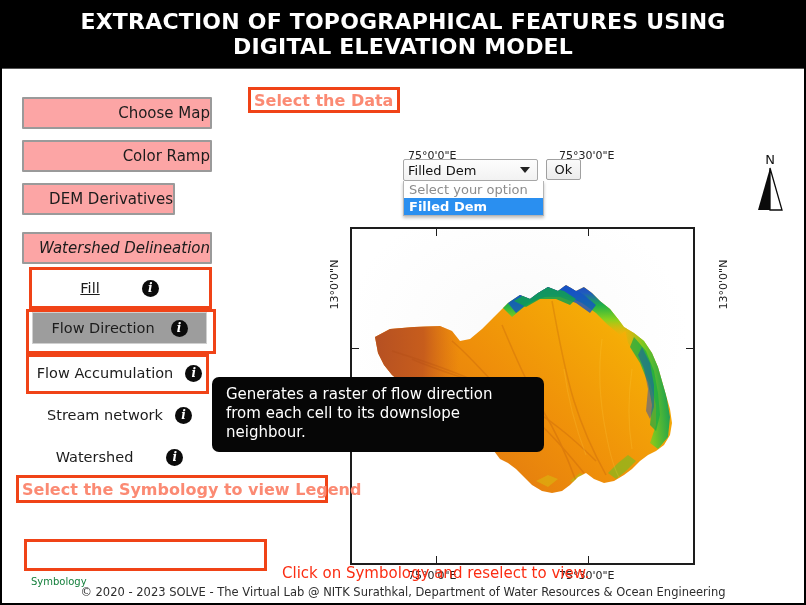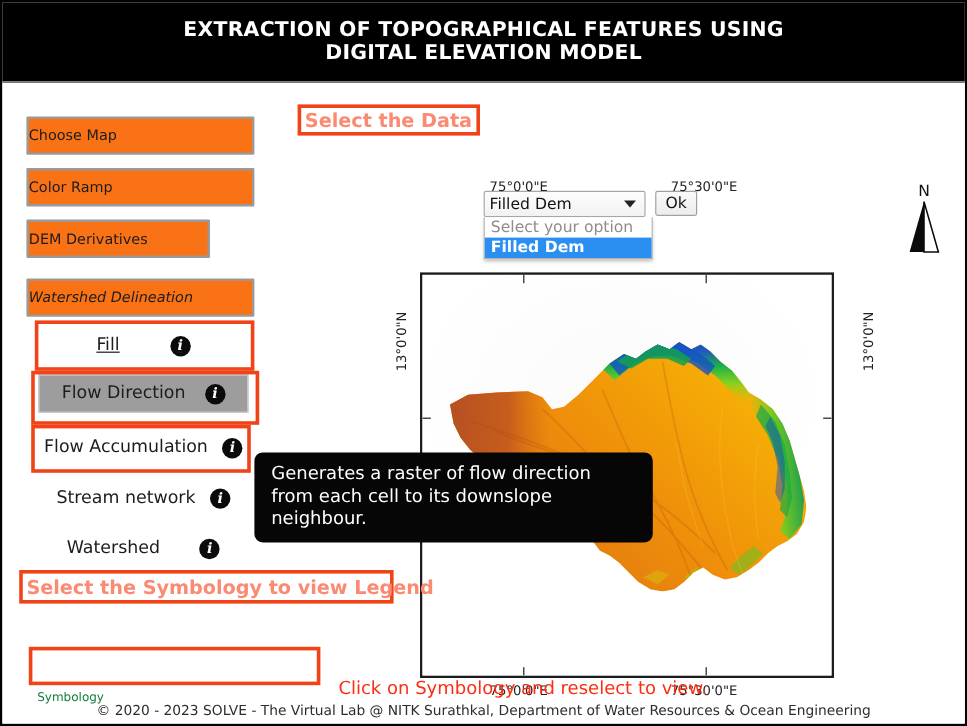"EXTRACTION OF TOPOGRAPHICAL FEATURES" #header h1 { font-size: 17px -> 22px }
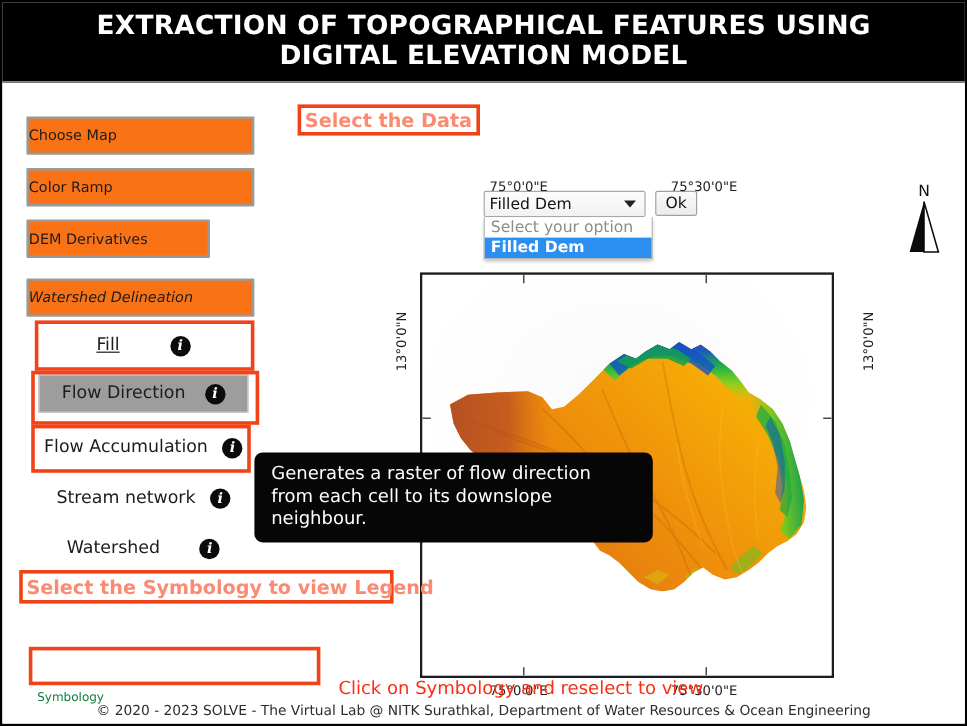"Choose Map" .btn3d { background: #f97316 -> #fca5a5; font-size: 12px -> 15px; justify-content: flex-start -> flex-end }
